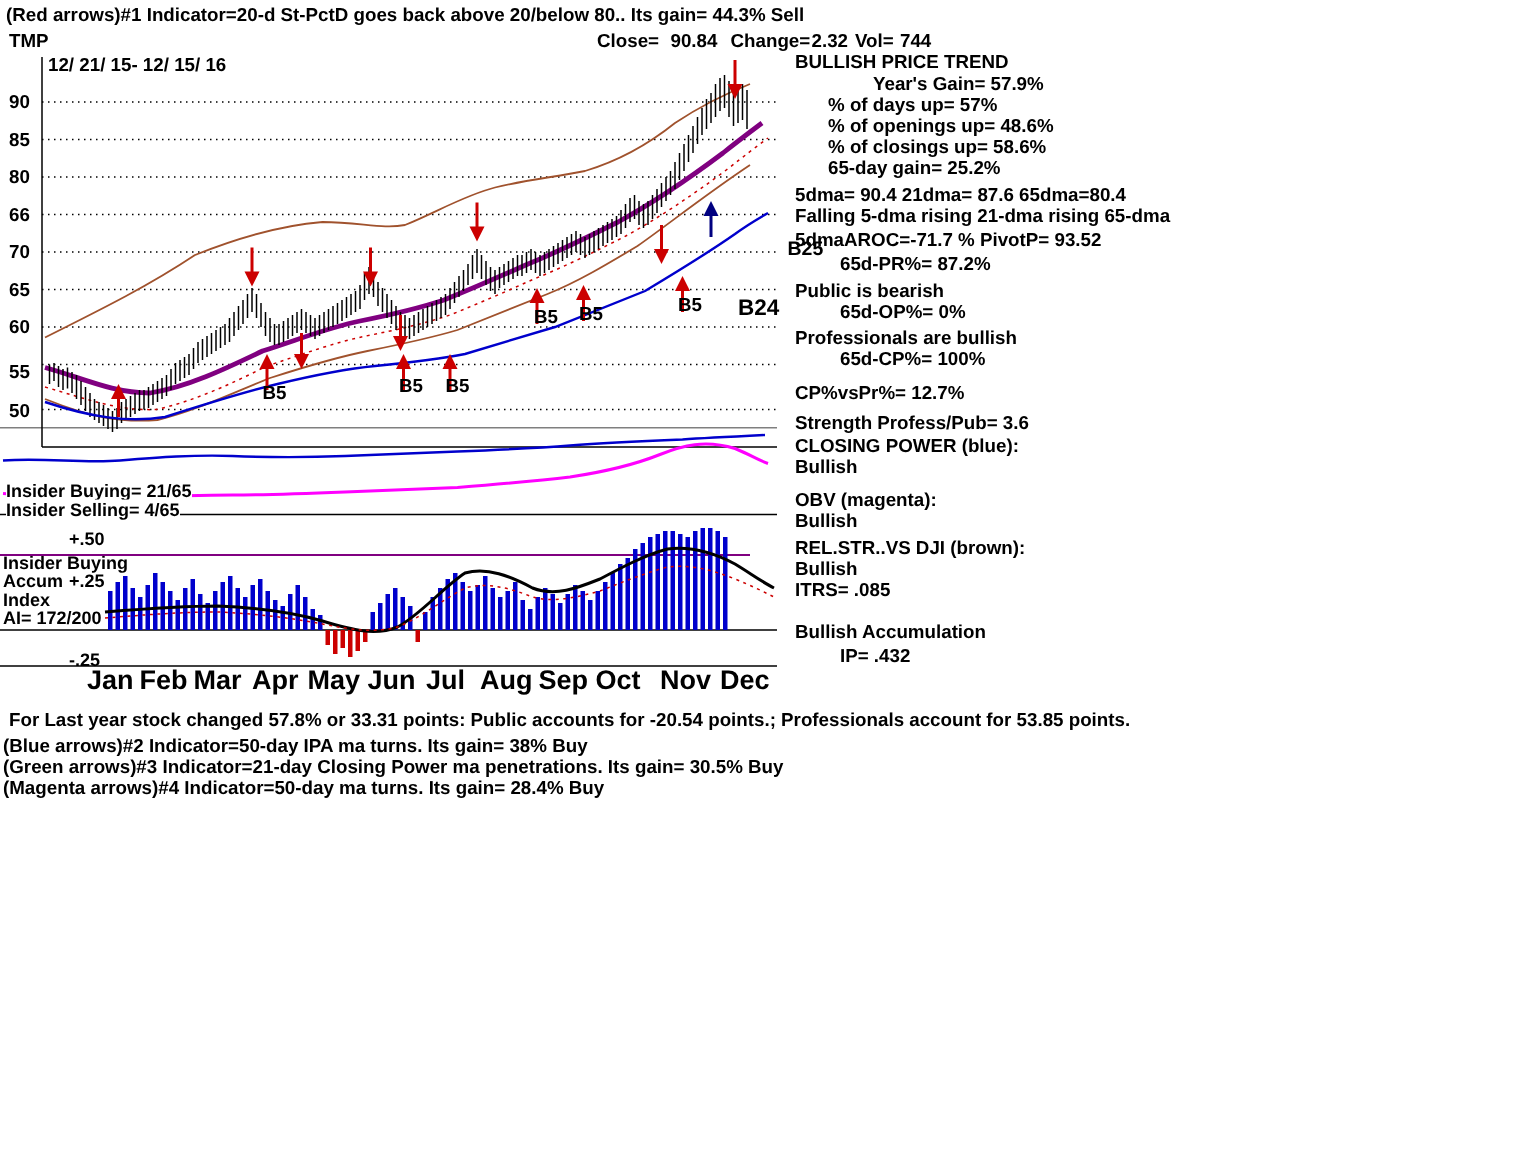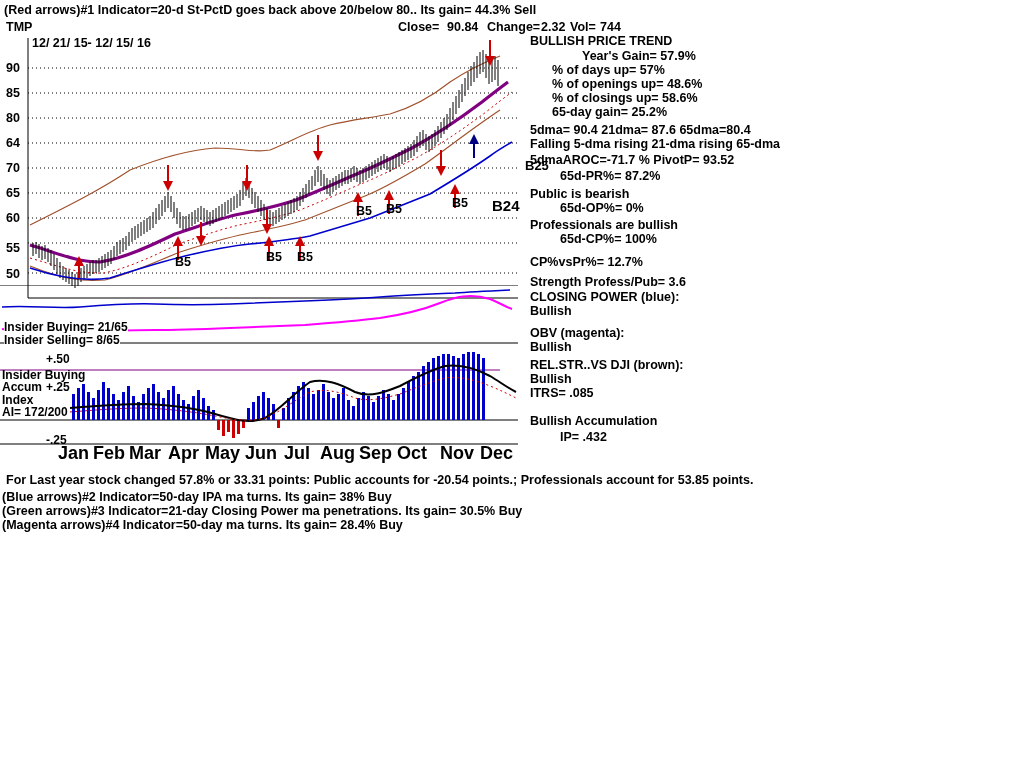"64" div.abs { text: 64 -> 66 }
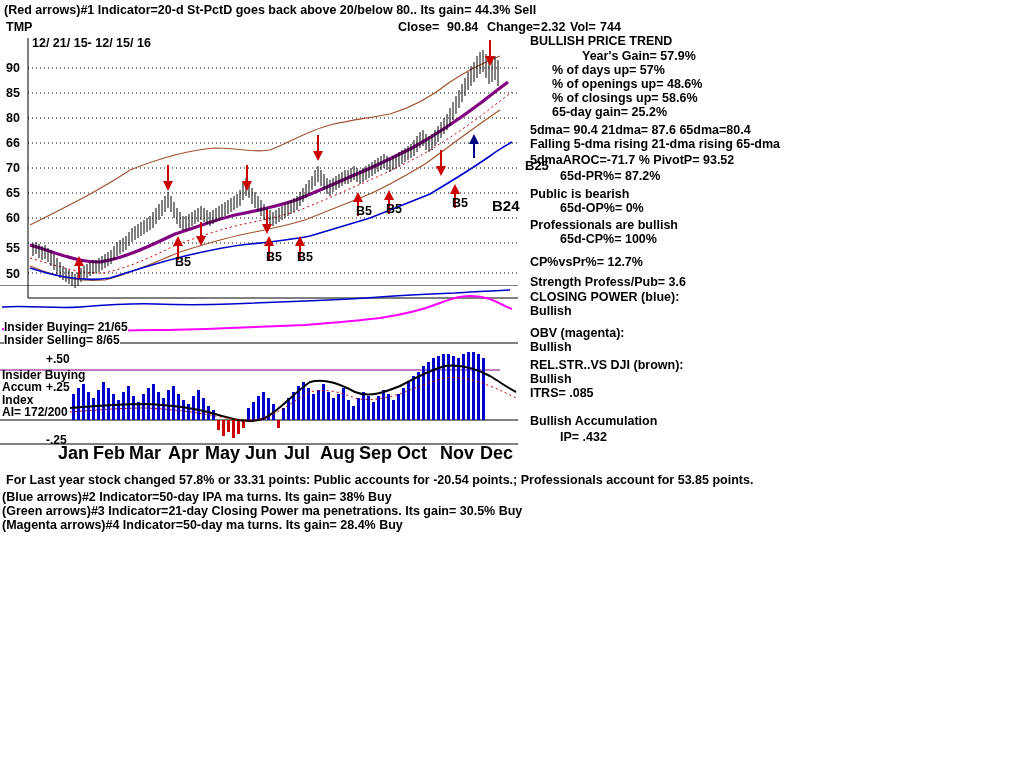"Insider Selling= 8/65" div.abs { text: 8/65 -> 4/65 }
